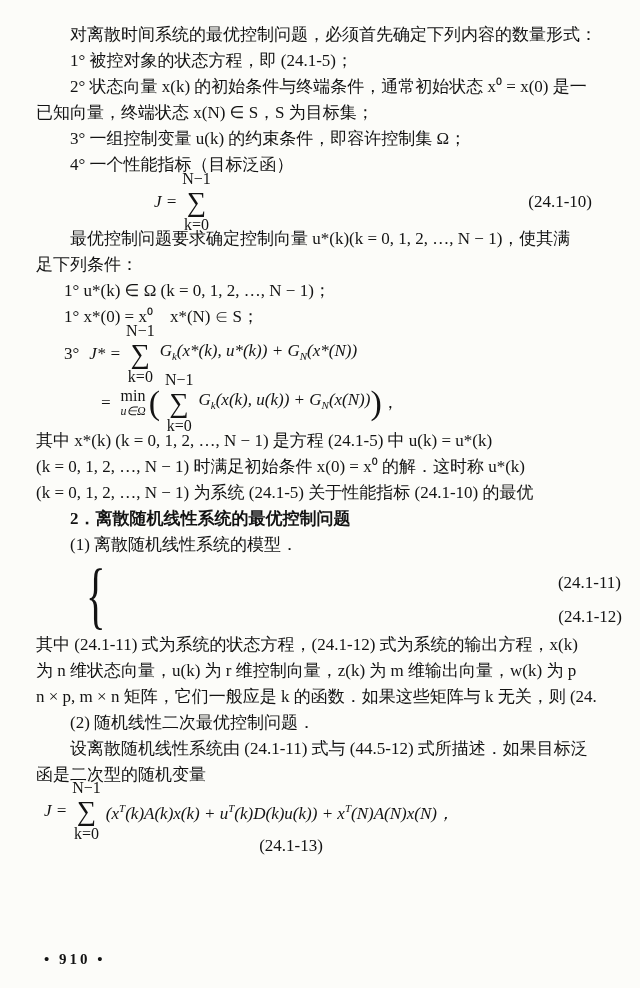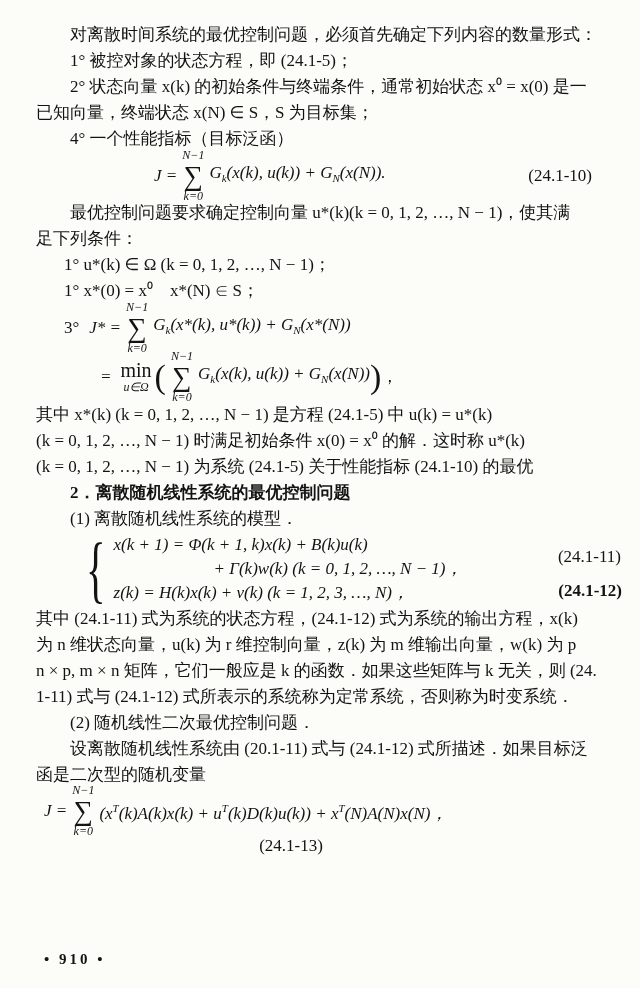"3° 一组控制变量 u(k) 的约束条件，即容许控制集 Ω；" p.ln { html: none -> <p>3° 一组控制变量 u(k) 的约束条件，即容许控制集 Ω；</p> }
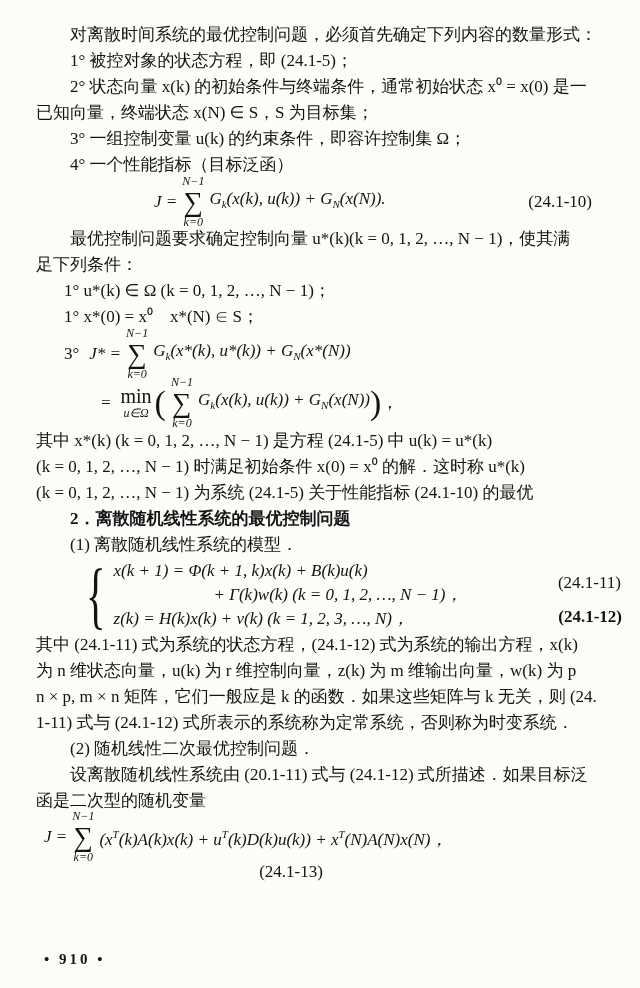"N−1" .sumblk .lim { font-size: 12px -> 16px; font-style: italic -> none }
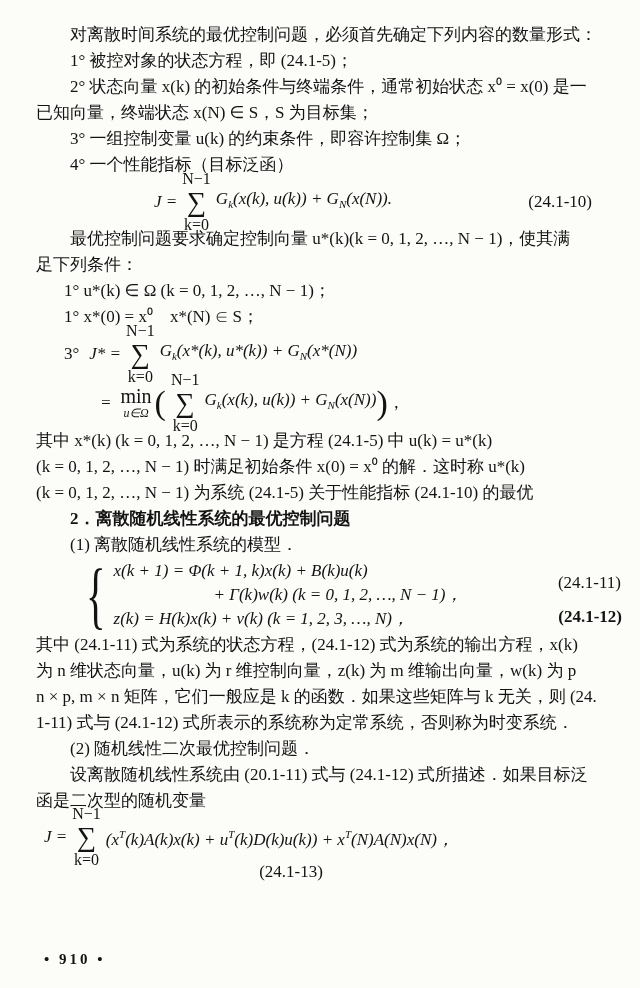"Gk(x(k), u(k)) + GN(x(N))." span.math { html: <span><span>G</span><sub>k</sub><span>(x(k), u(k)) + G</span><sub>N</sub><span>(x(N)).</span></span> -> none }
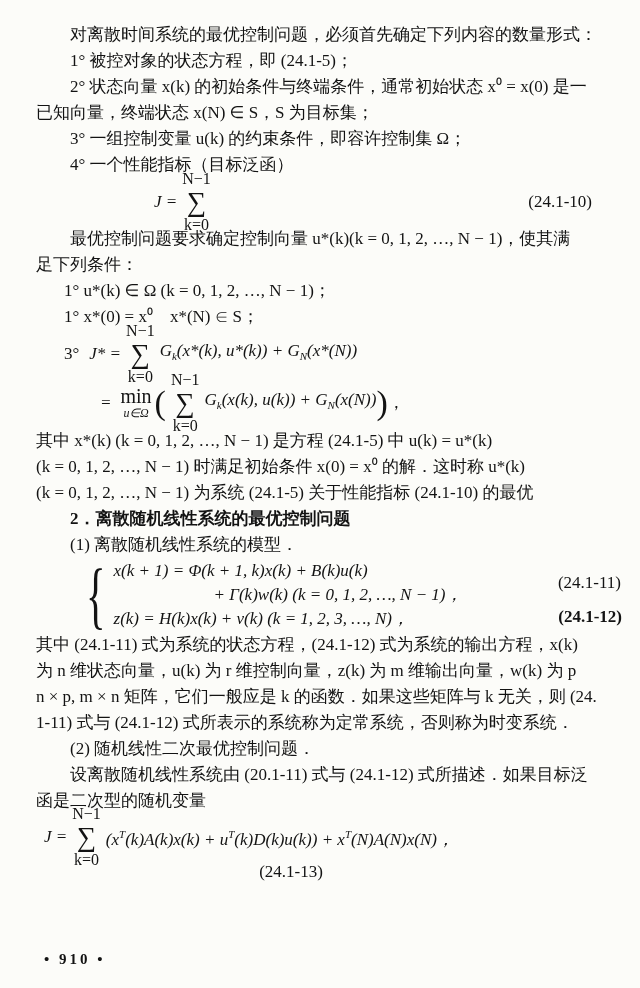"min" .minblk .minword { font-size: 20px -> 16px }
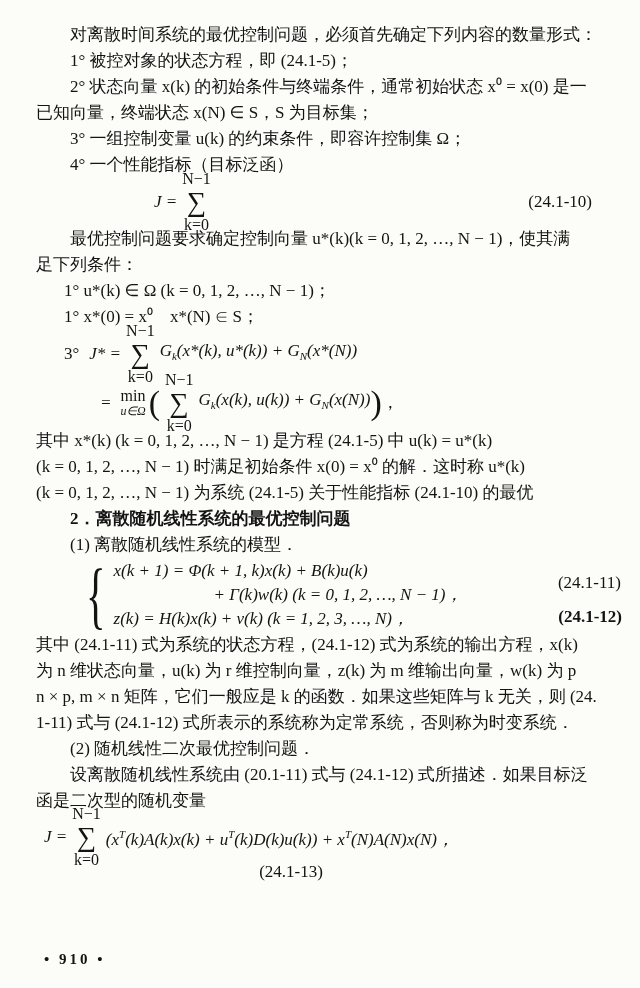"x(k + 1) = Φ(k" span.syslines { html: <span> <span>x(k + 1) = Φ(k + 1, k)x(k) + B(k)u(k)</span> <span>+ Γ(k)w(k) (k = 0, 1, 2, …, N − 1)，</span> <span>z(k) = H(k)x(k) + v(k) (k = 1, 2, 3, …, N)，</span> </span> -> none }
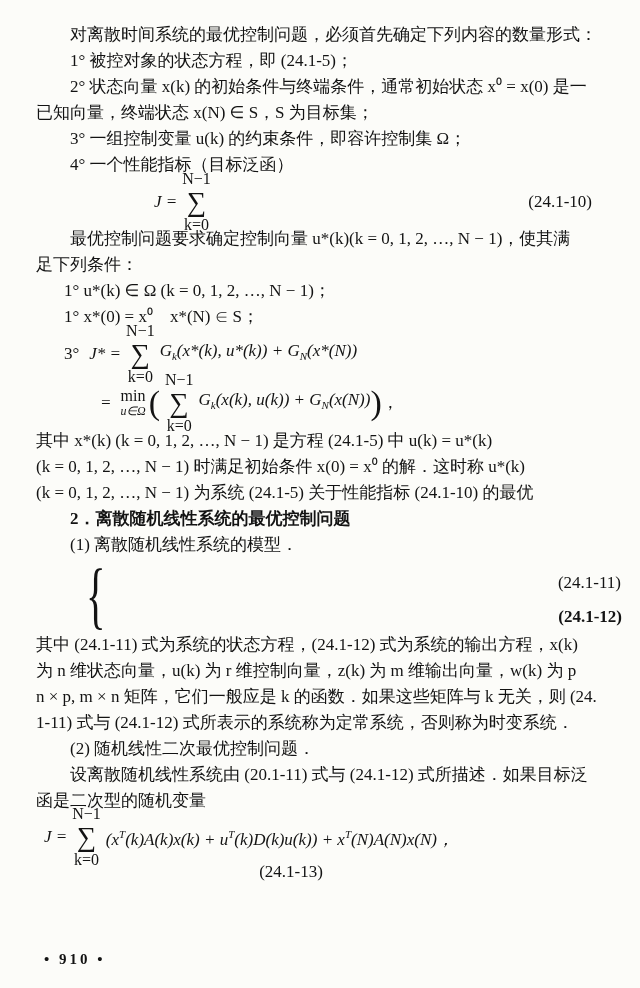"(24.1-12)" .sysnums .n2 { font-weight: bold -> none }
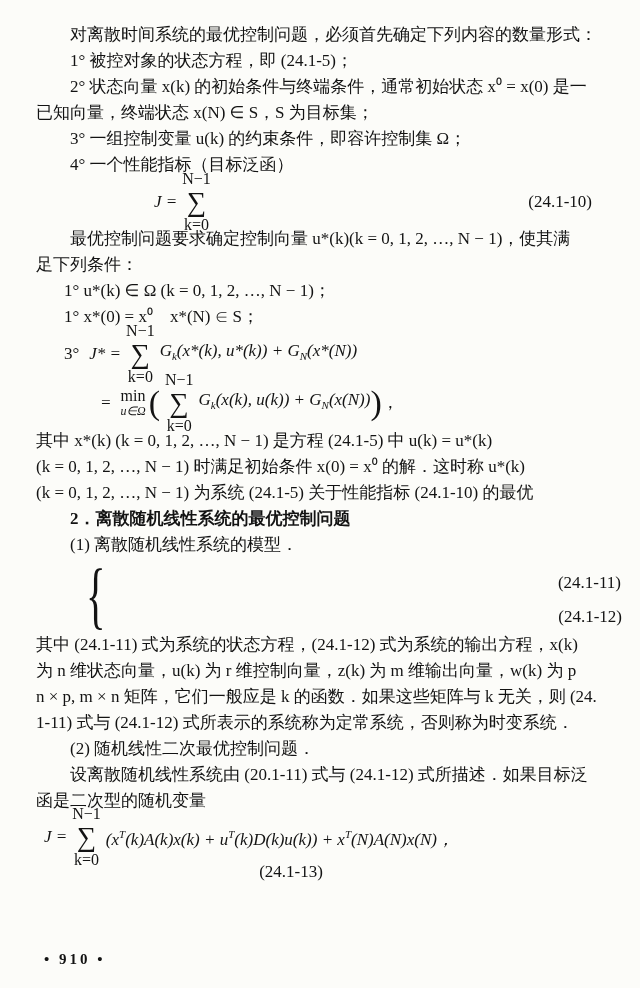"1-11) 式与 (24.1-12)" p.ln { html: <p>1-11) 式与 (24.1-12) 式所表示的系统称为定常系统，否则称为时变系统．</p> -> none }
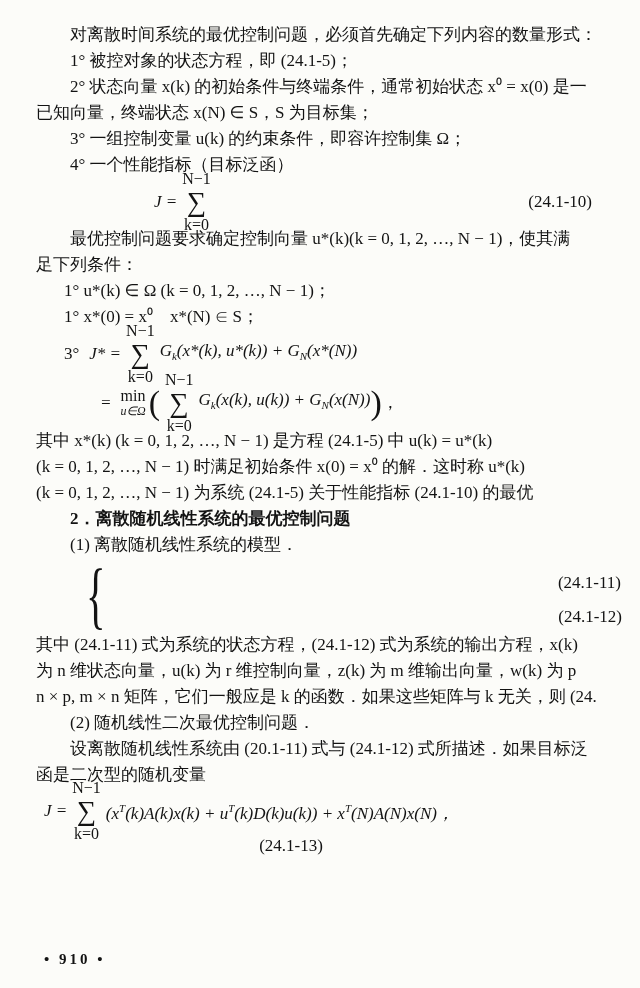"设离散随机线性系统由 (20.1-11) 式与 (24.1-12)" p.ln { text: 20.1-11) 式与 (24.1-12 -> 24.1-11) 式与 (44.5-12 }
